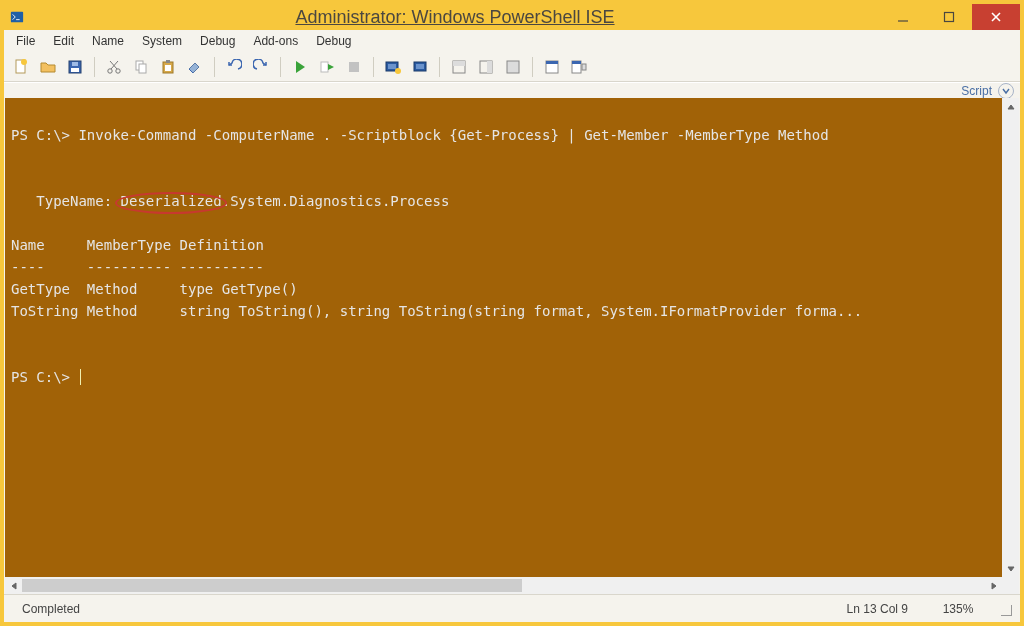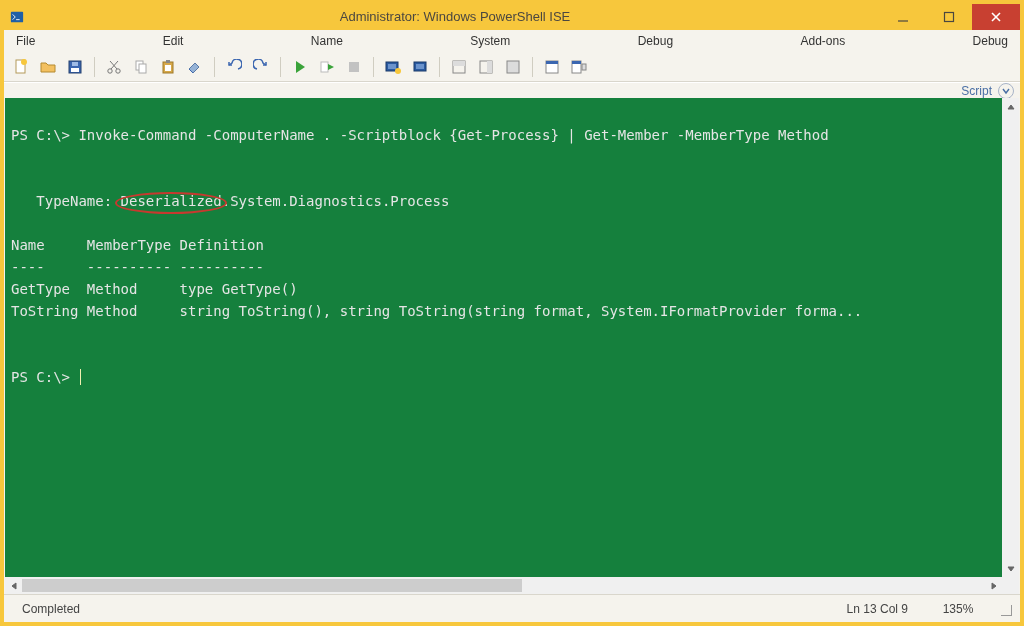"Administrator: Windows PowerShell ISE" .titlebar .title { font-size: 13px -> 18px; text-decoration: none -> underline }
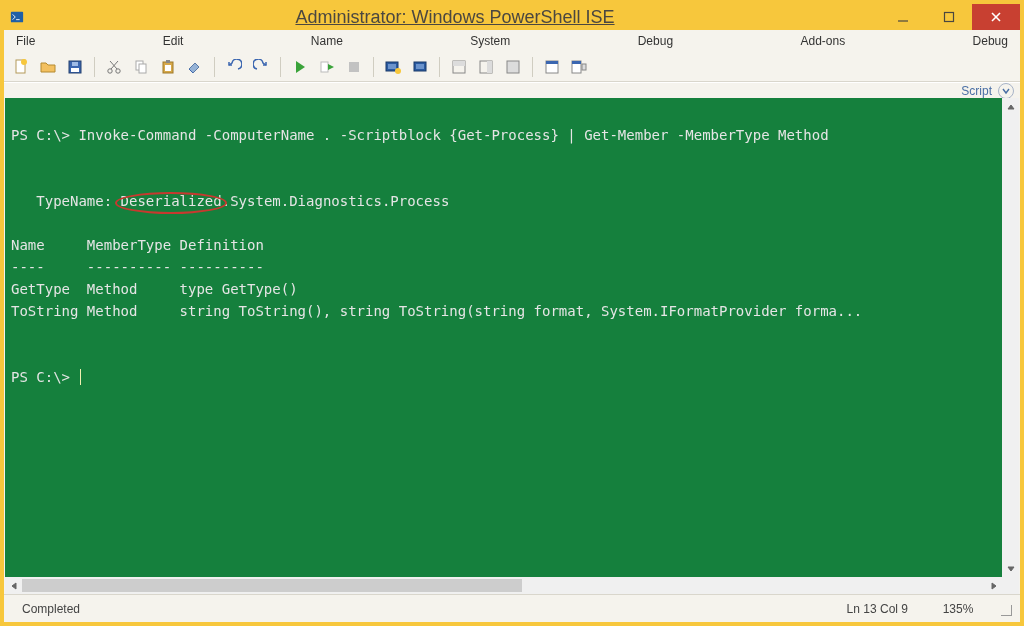"File" .menubar { justify-content: space-between -> none }
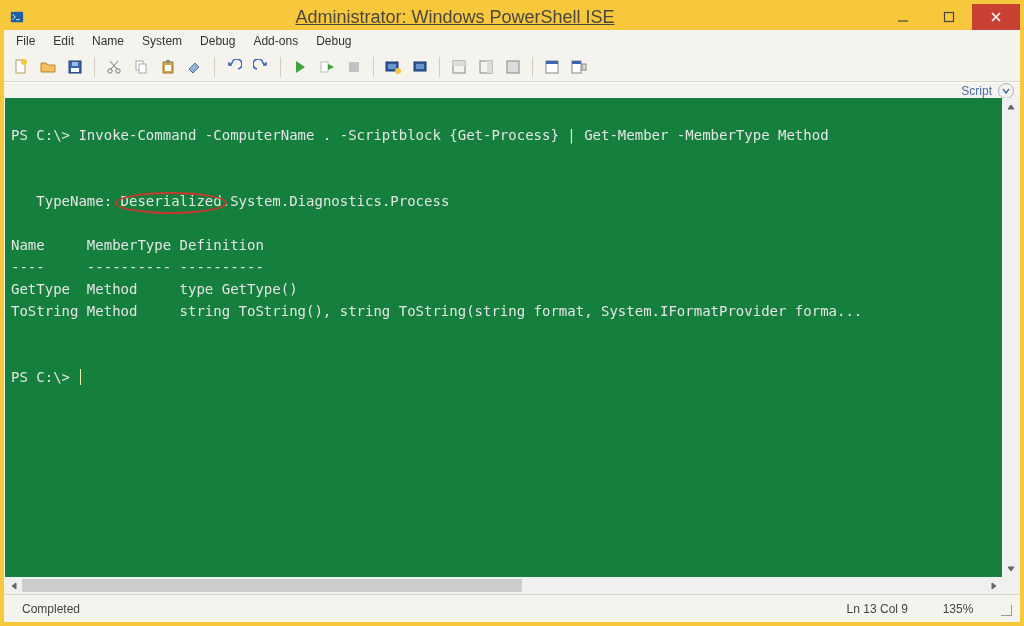"PS C:\> Invoke-Command -ComputerName ." .console { background: #15803d -> #a16207 }
